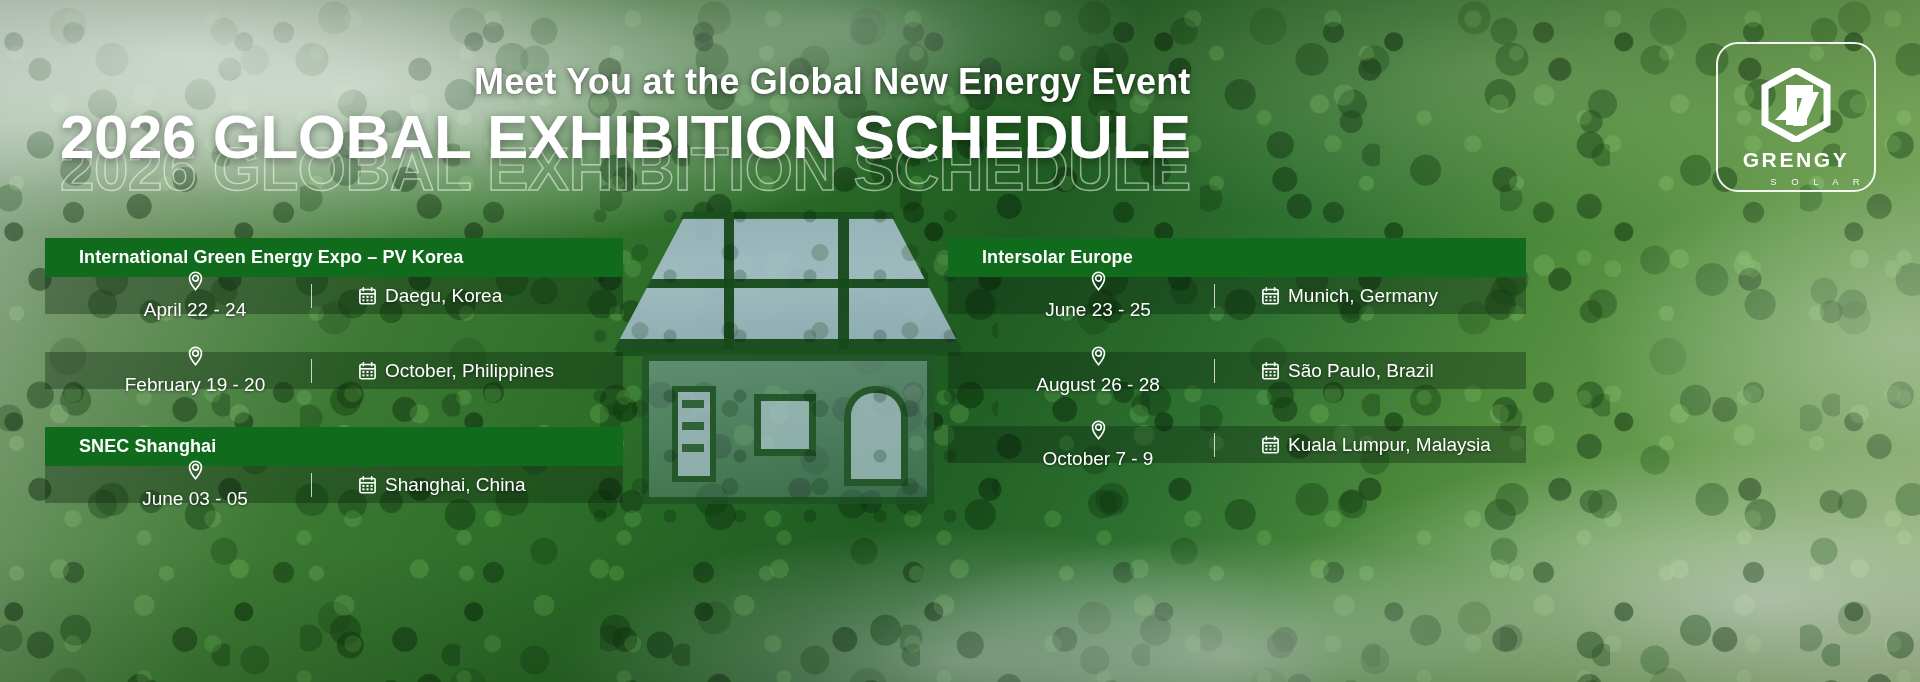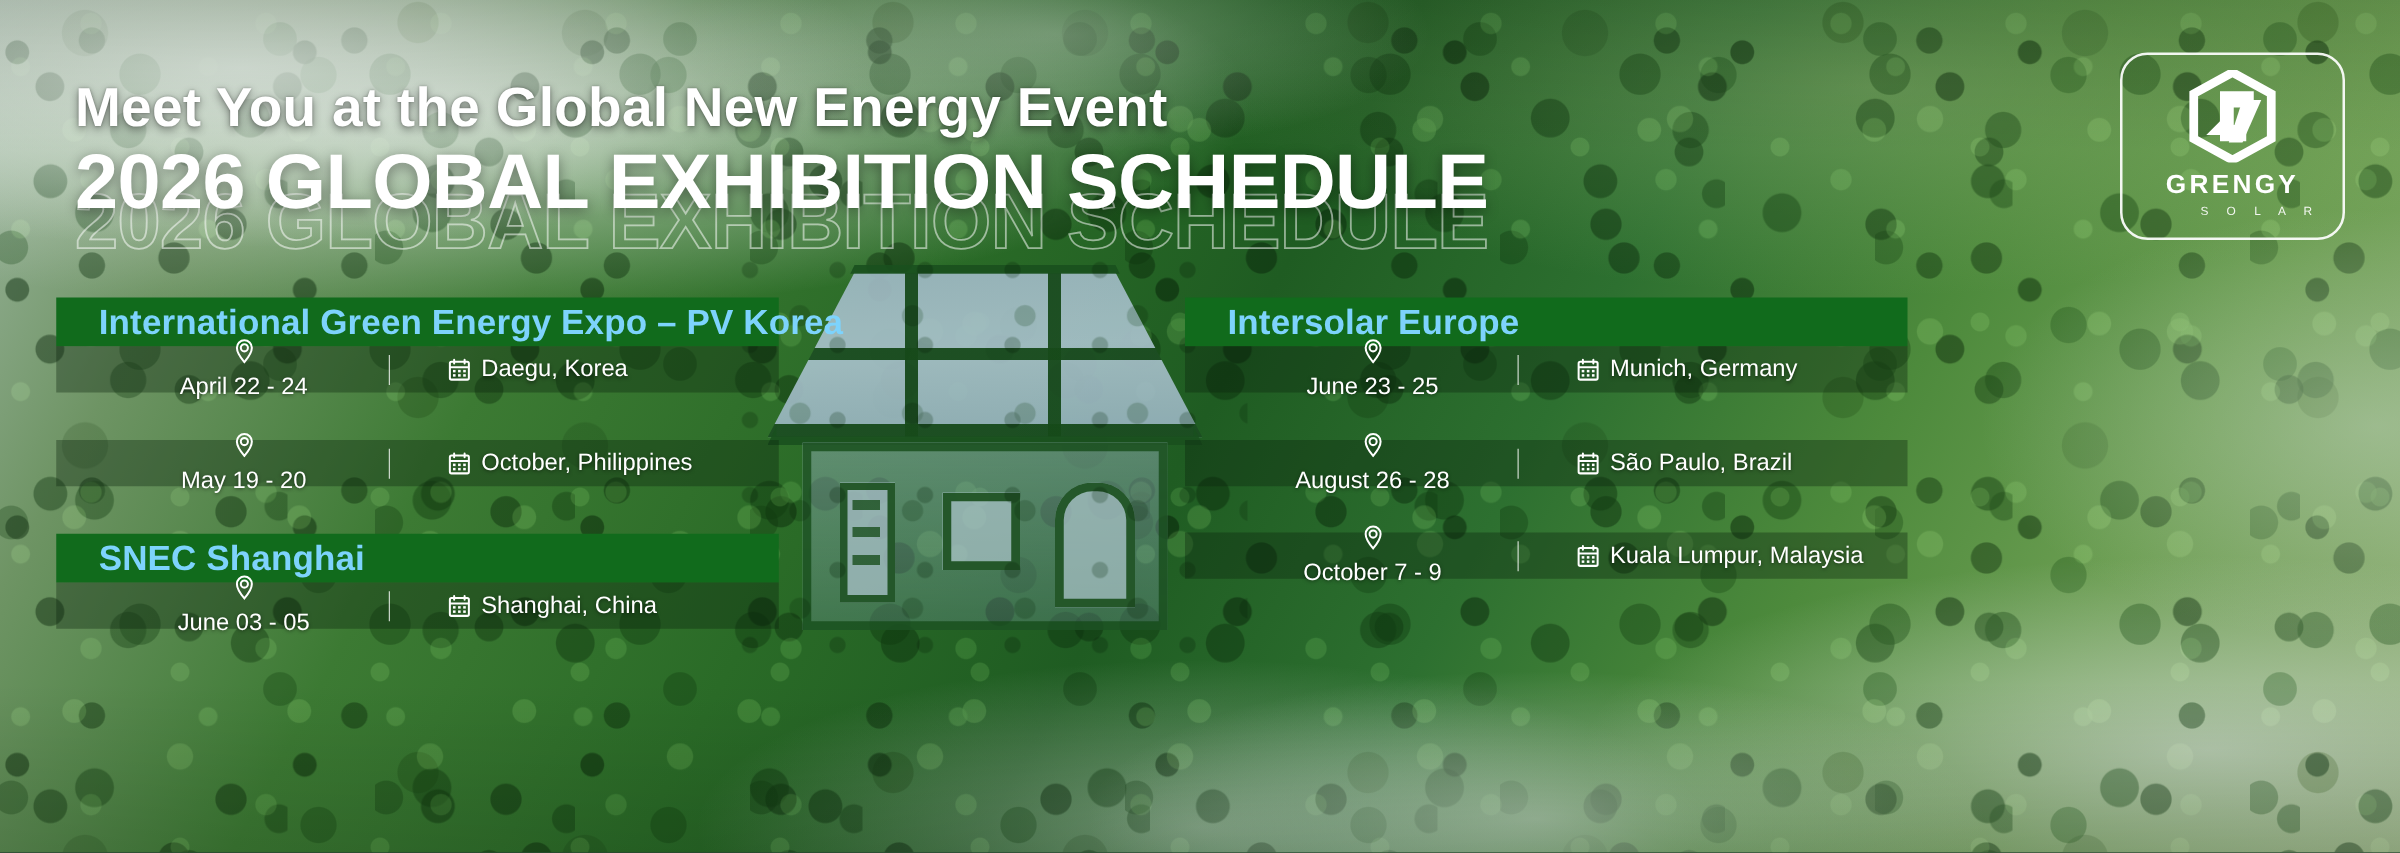"Meet You at the Global" .kicker { font-size: 44px -> 36px; text-align: none -> right }
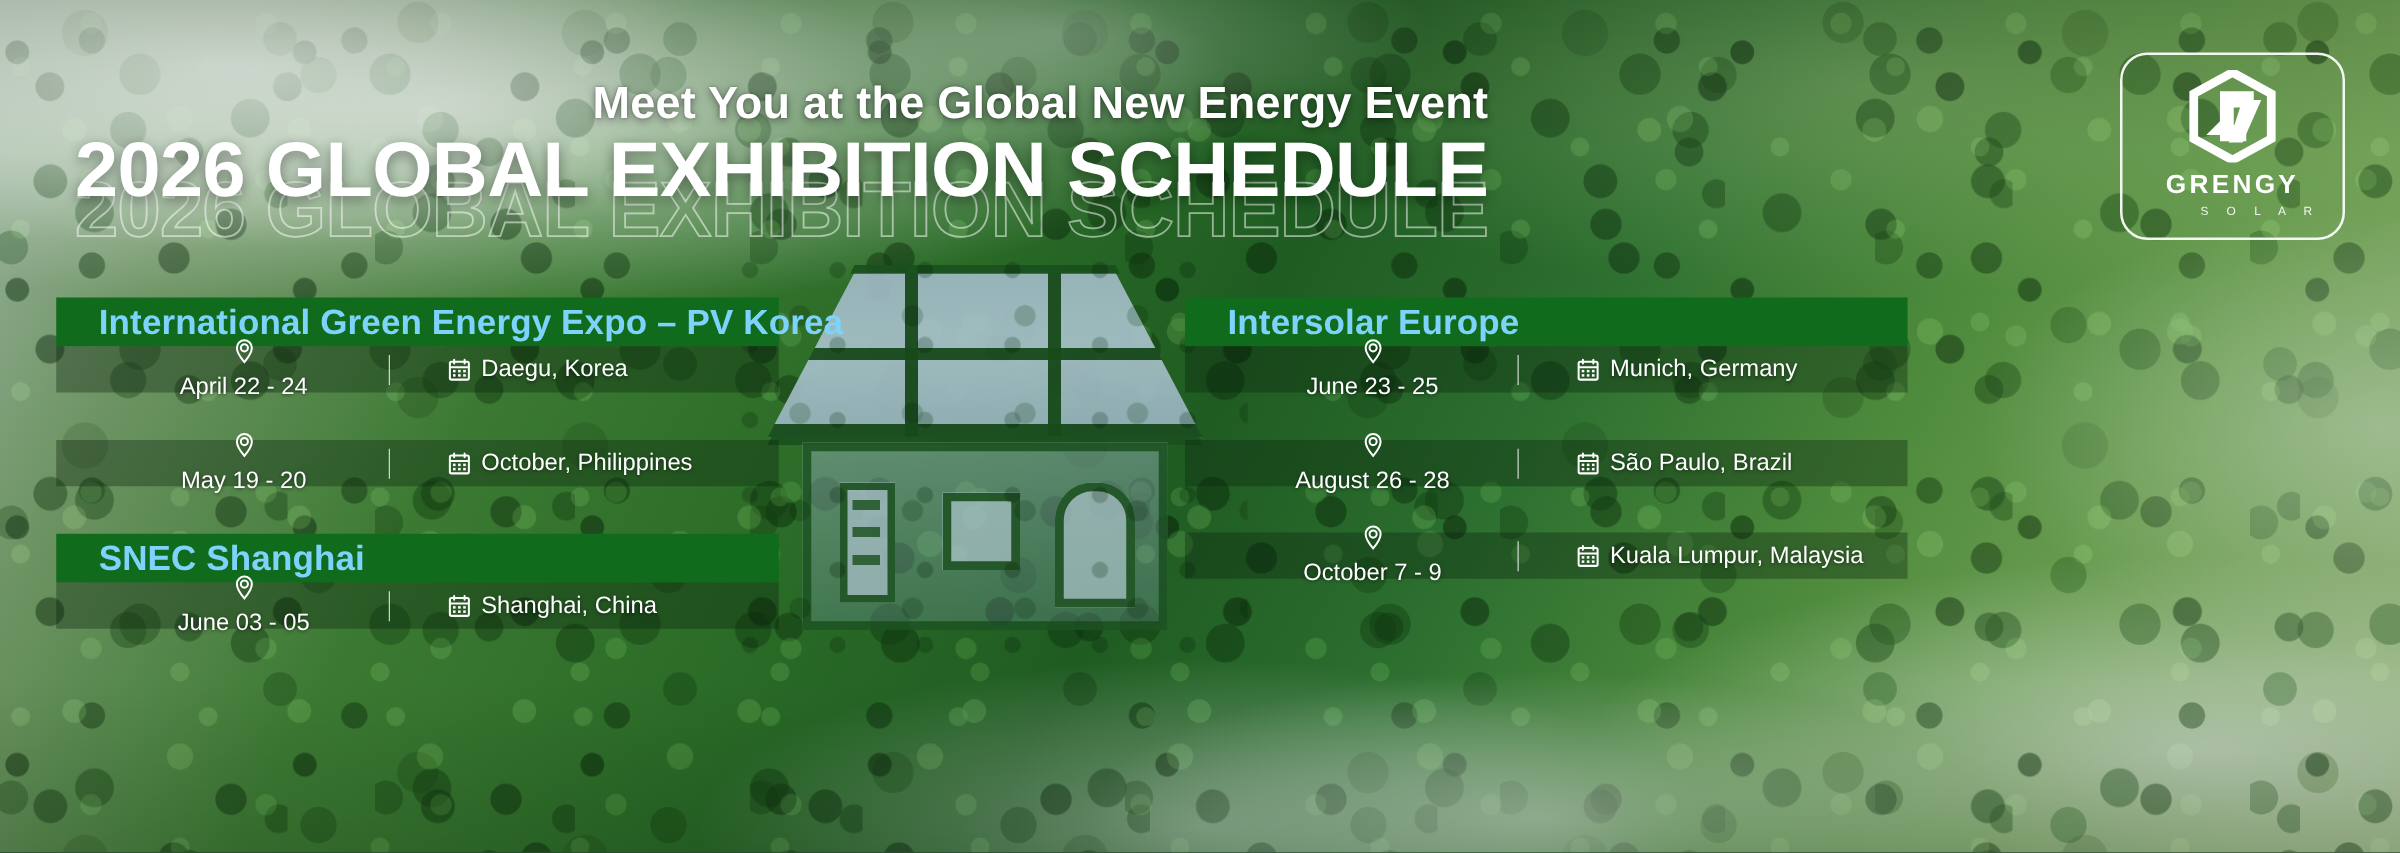"GRENGY" .logo { padding-top: 12px -> 24px; width: 180px -> 160px }
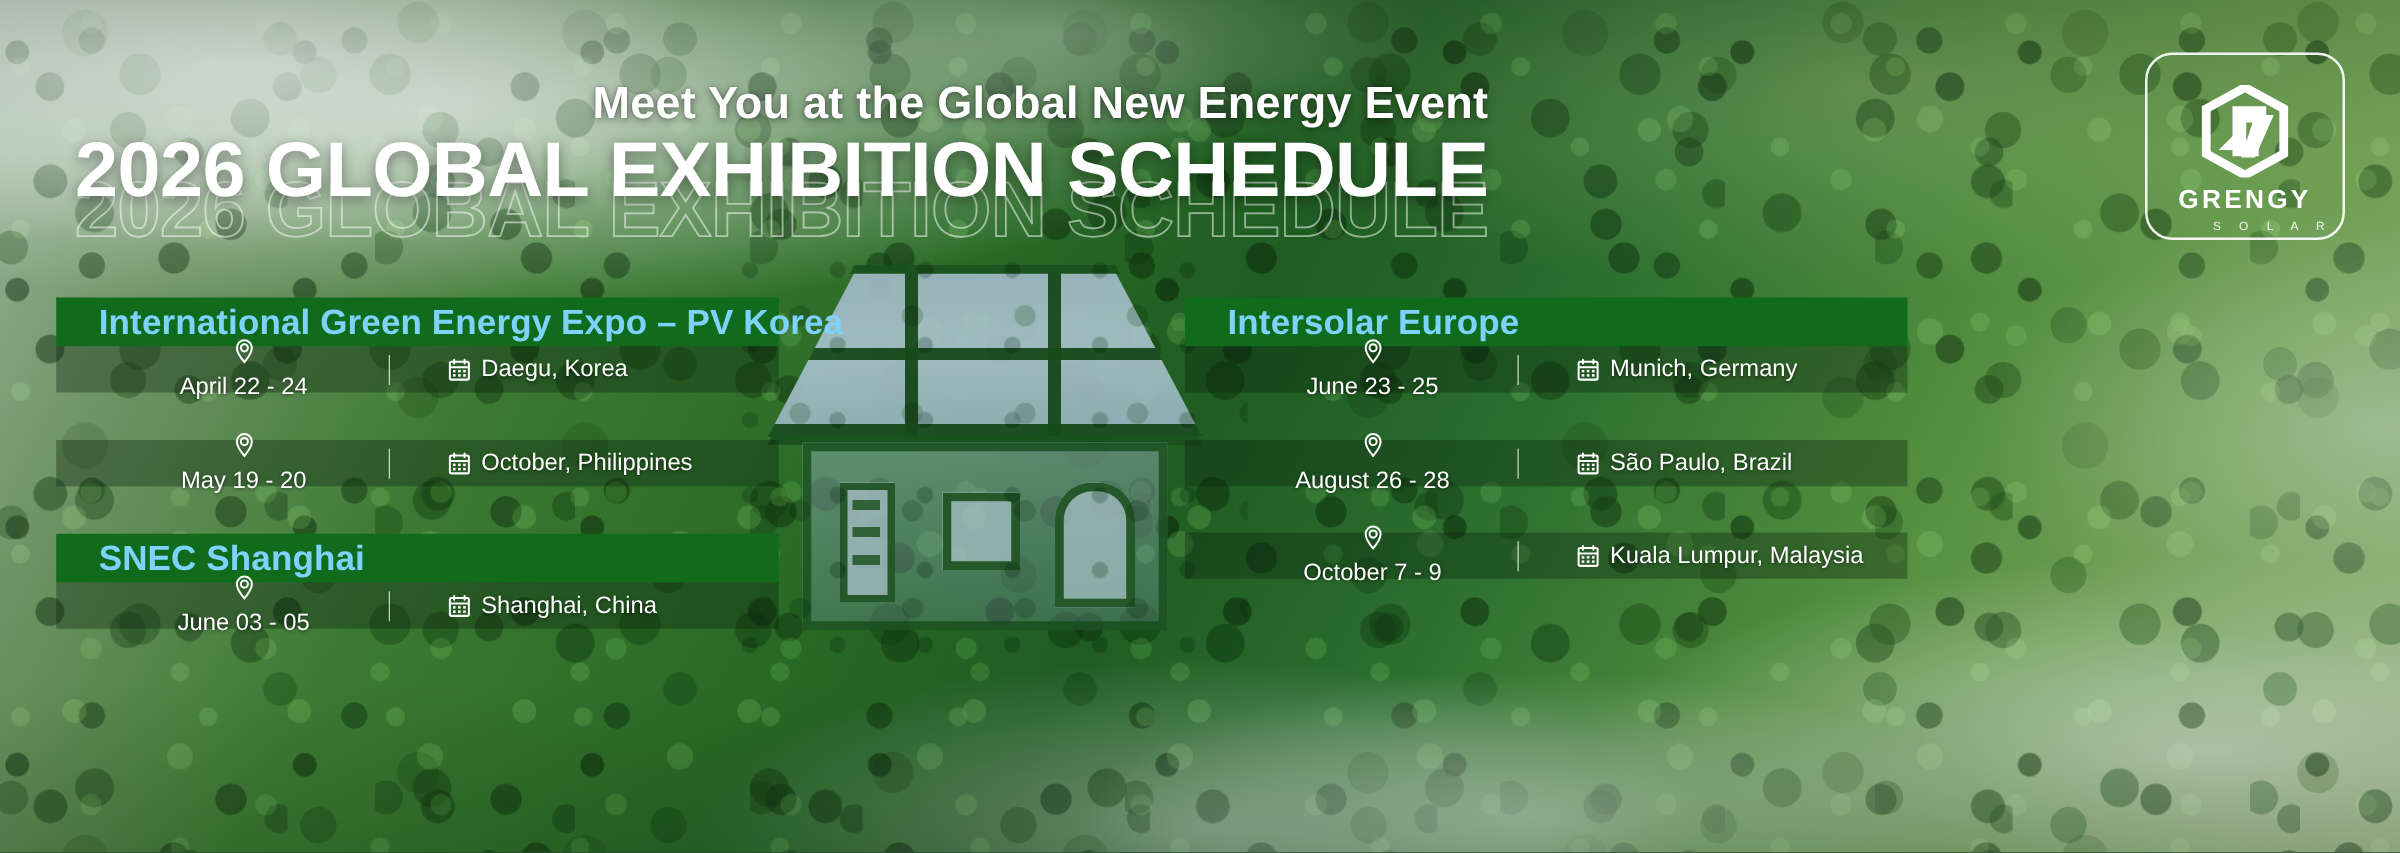"International Green Energy Expo –" .event-name { color: #7dd3fc -> #ffffff; font-size: 28px -> 18px }
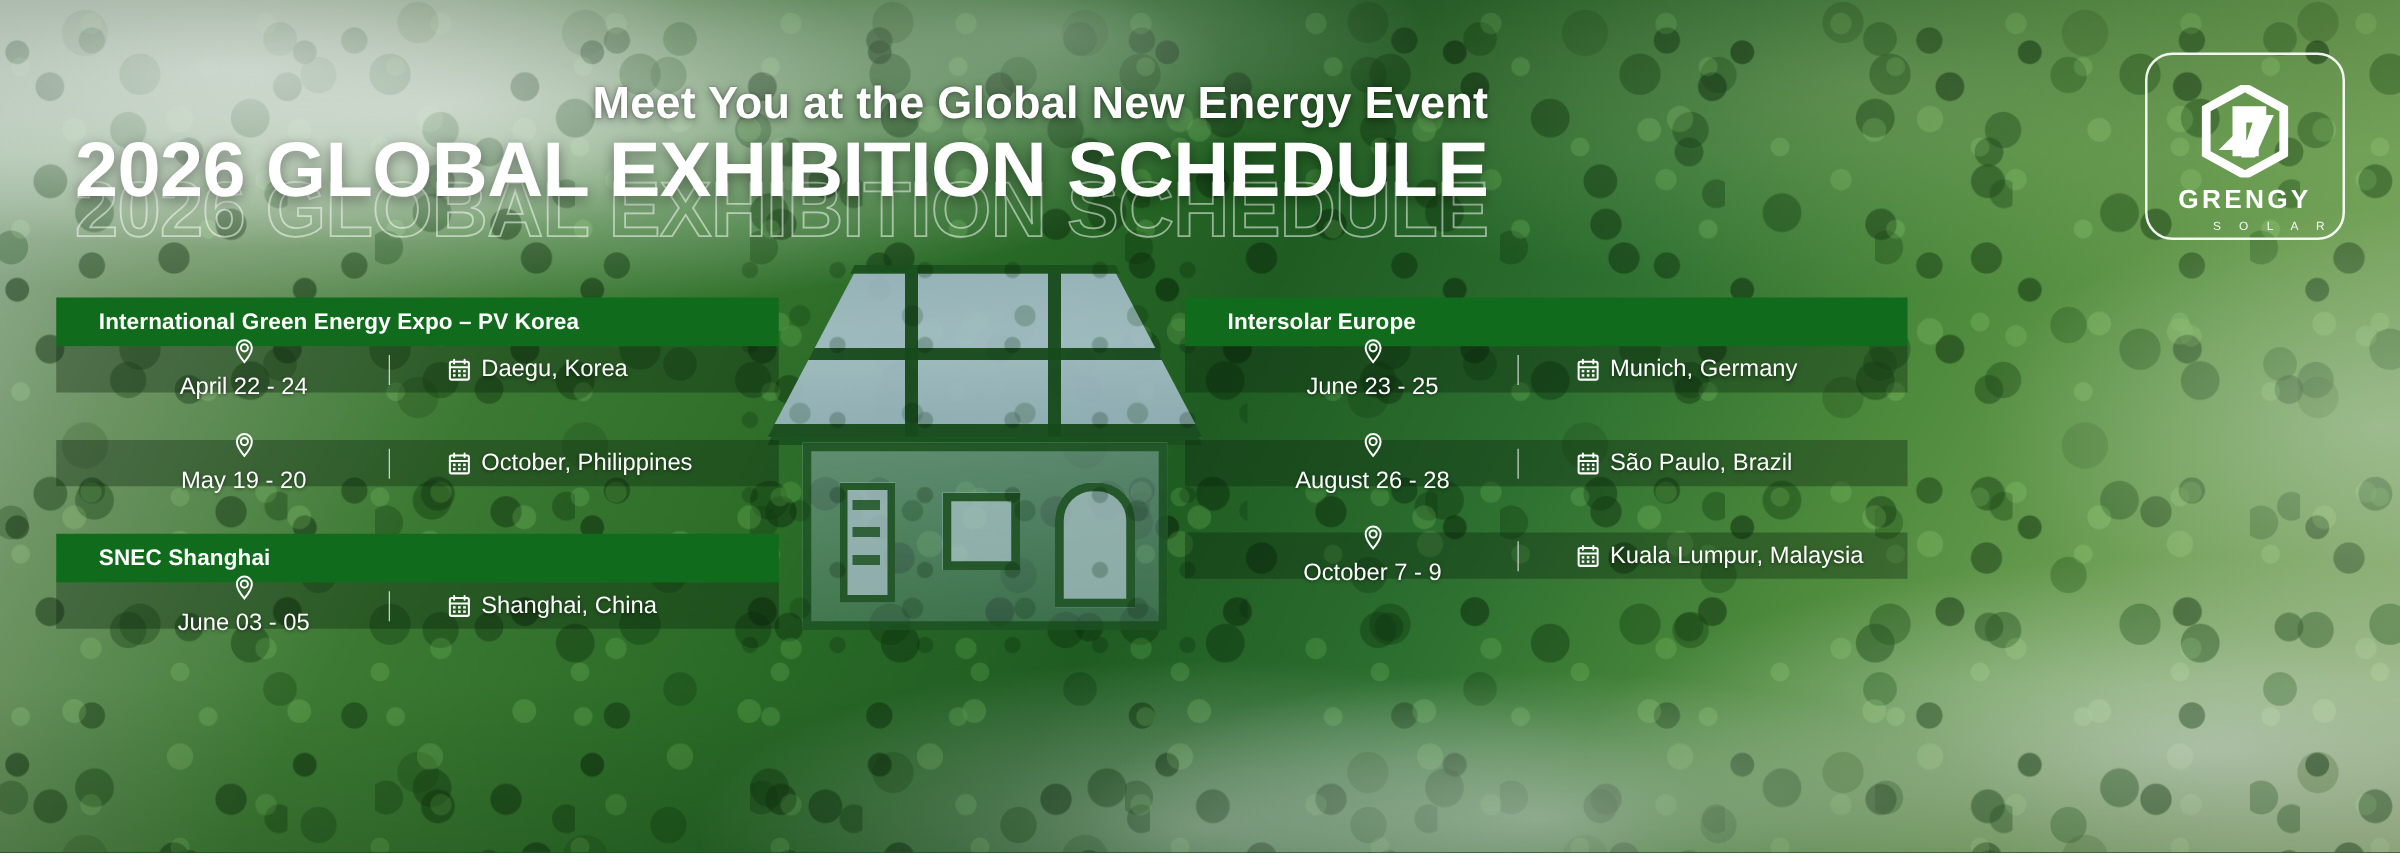"May 19 - 20" span { text: May -> February }
